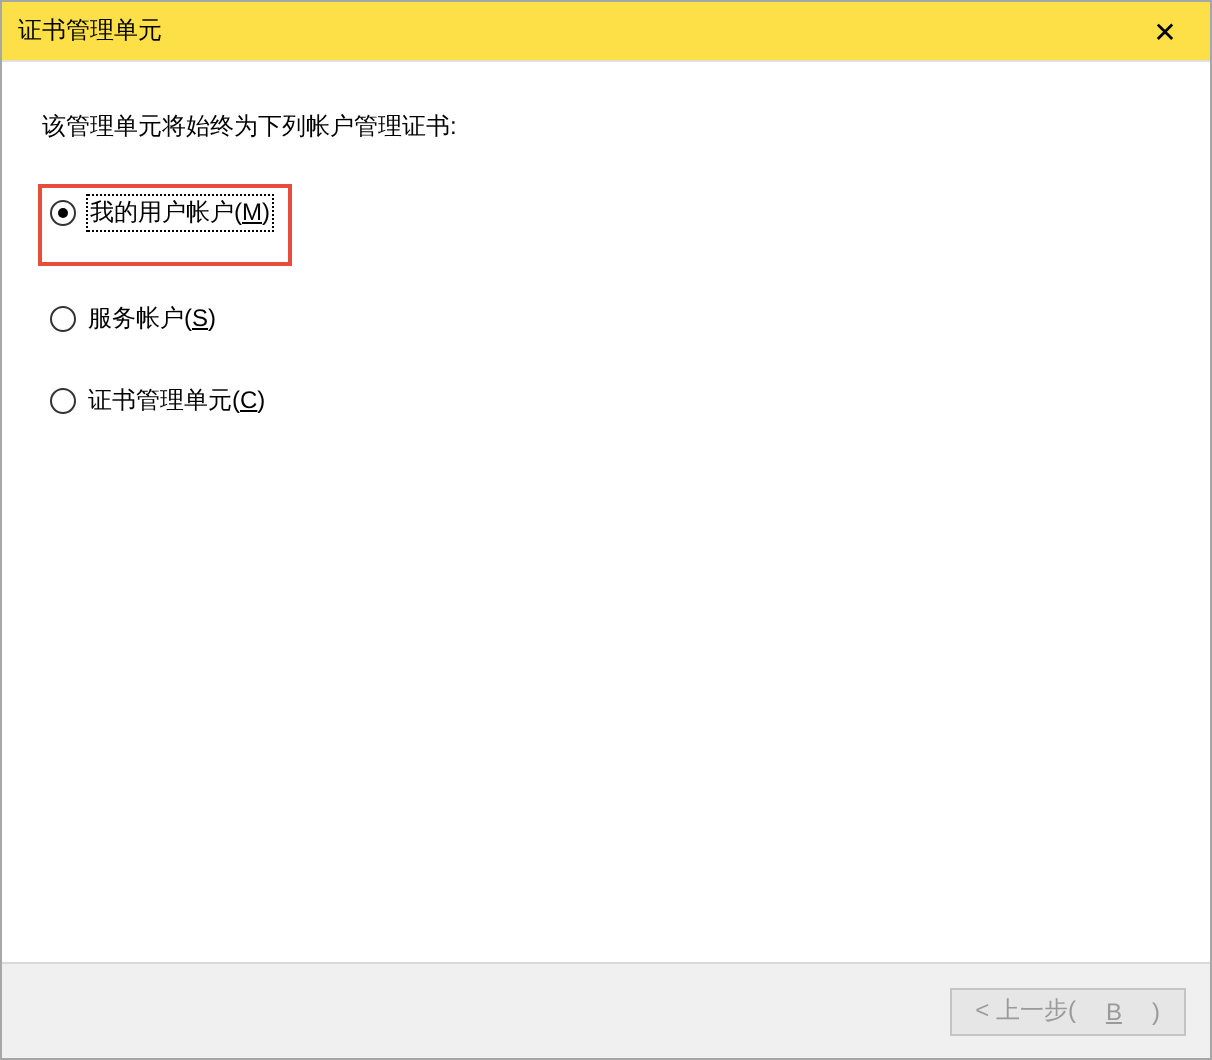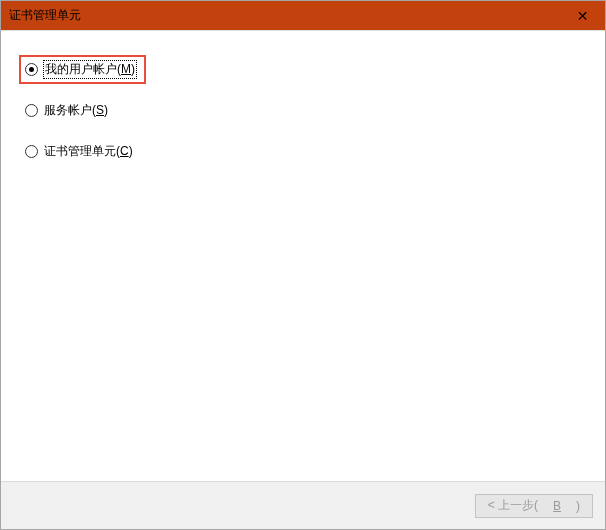"证书管理单元" .titlebar { background: #c2410c -> #fde047 }
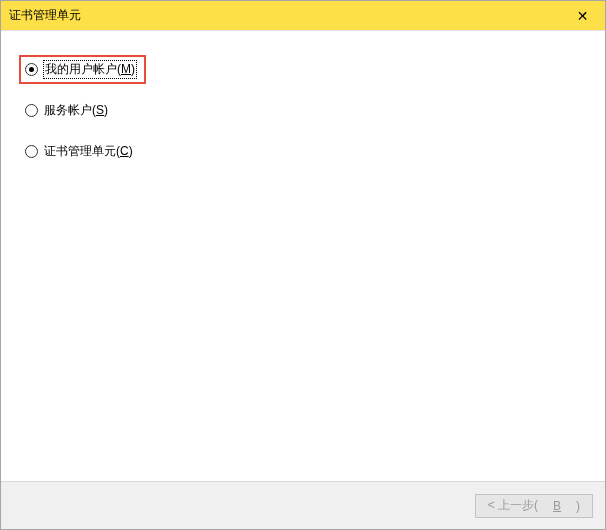"该管理单元将始终为下列帐户管理证书:" div.prompt { html: none -> <div>该管理单元将始终为下列帐户管理证书:</div> }
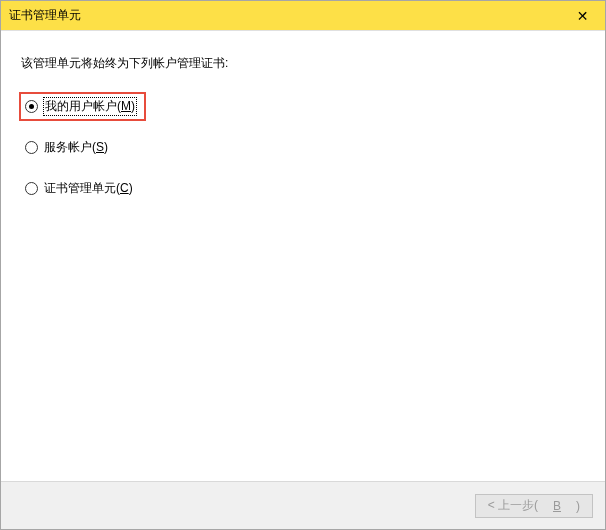"我的用户帐户(M)" .option-row.highlighted { padding: 4px 8px 4px 4px -> 4px 8px 16px 4px }
